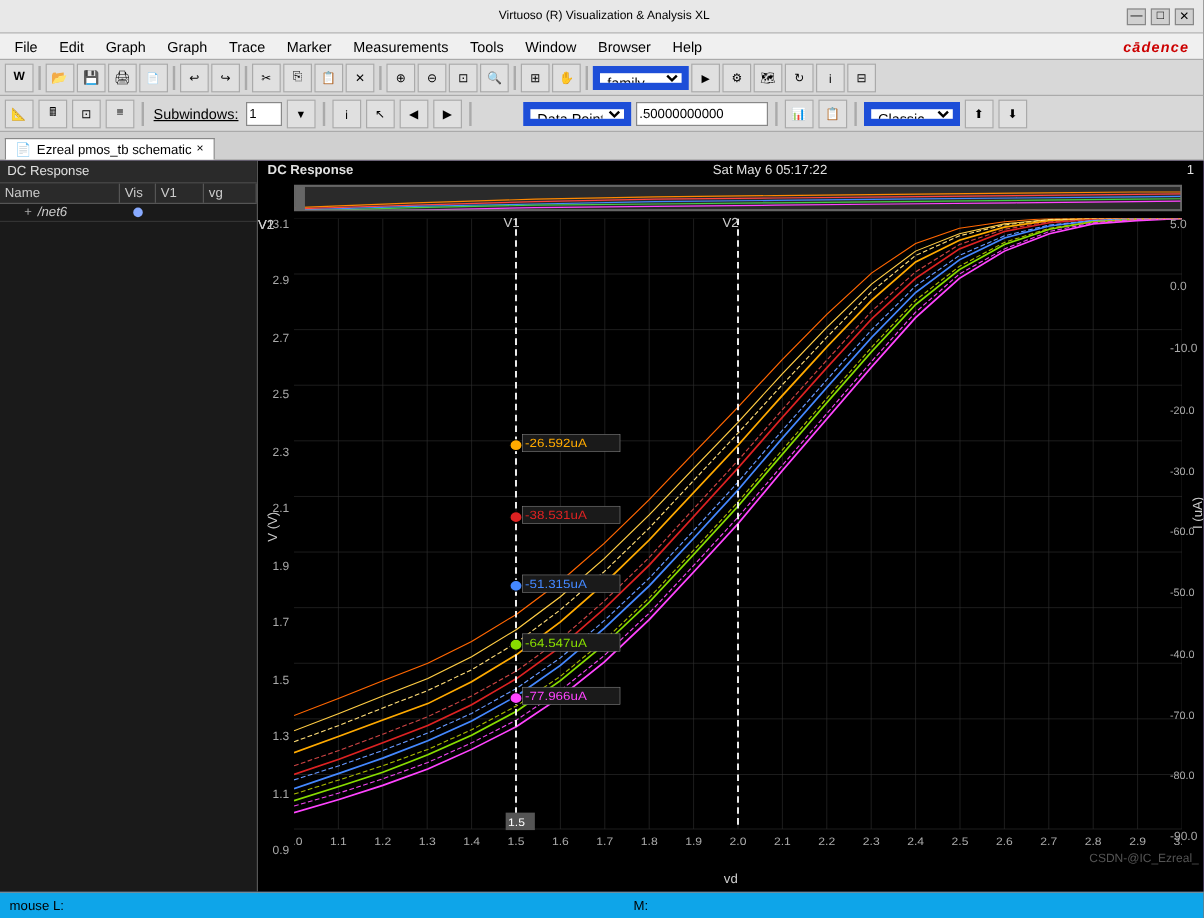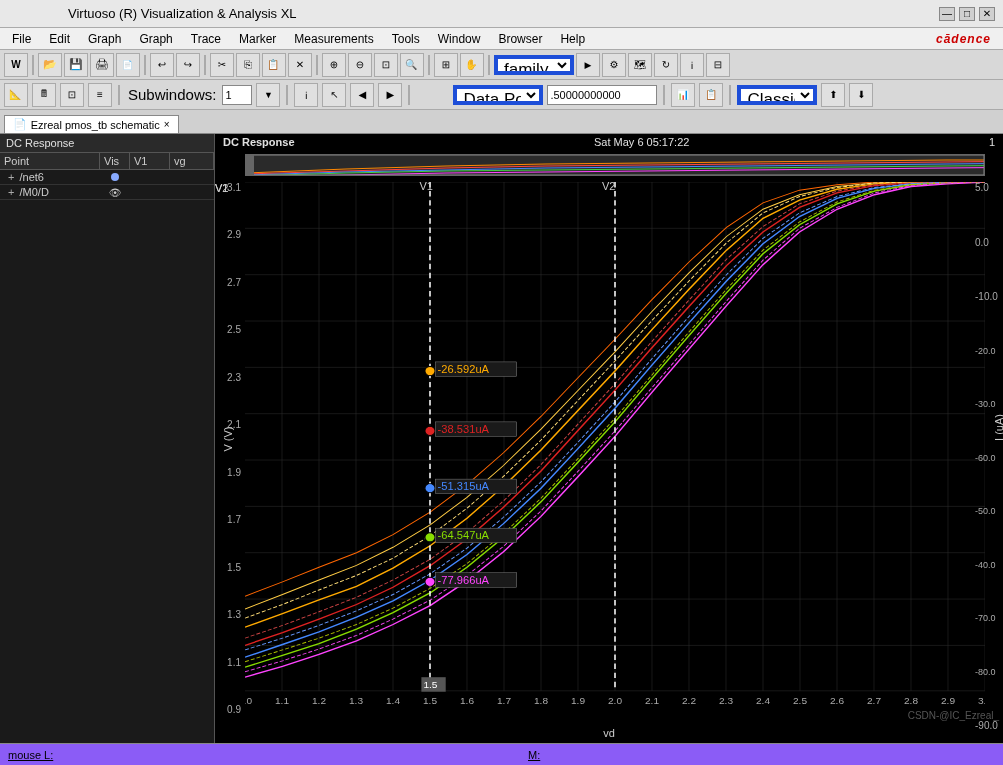"Virtuoso (R) Visualization & Analysis" #title-text { font-size: 13px -> 10px; text-align: left -> center }
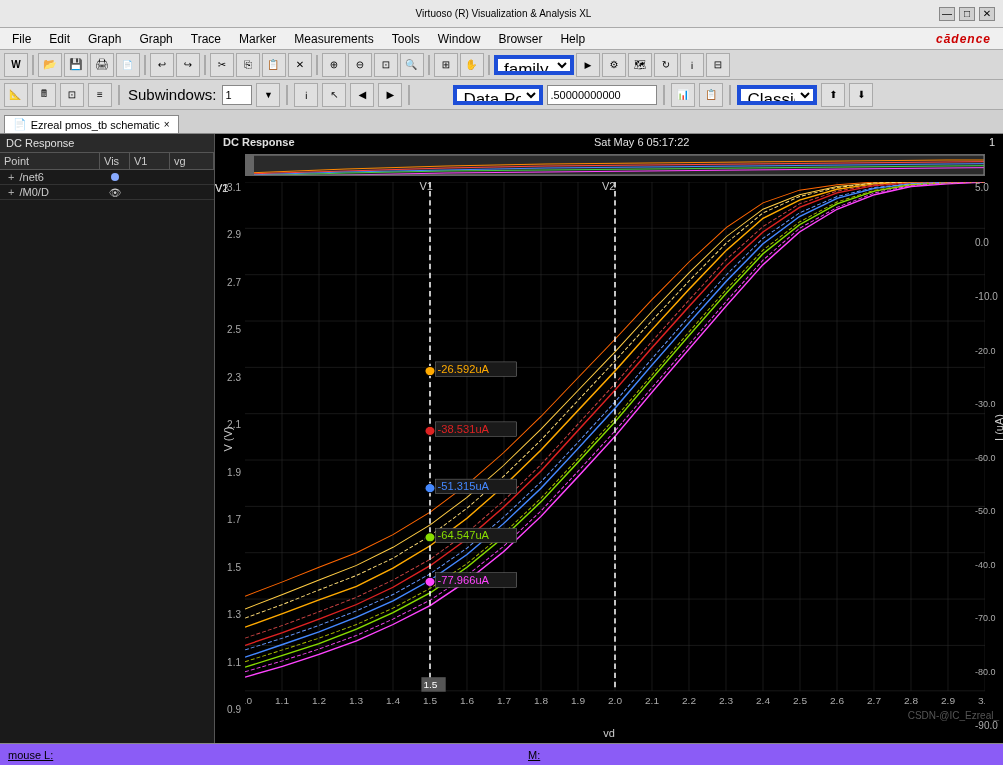"family" .tb-dropdown { border: 4px solid #1d4ed8 -> 6px solid #1d4ed8; font-size: 17px -> 12px }
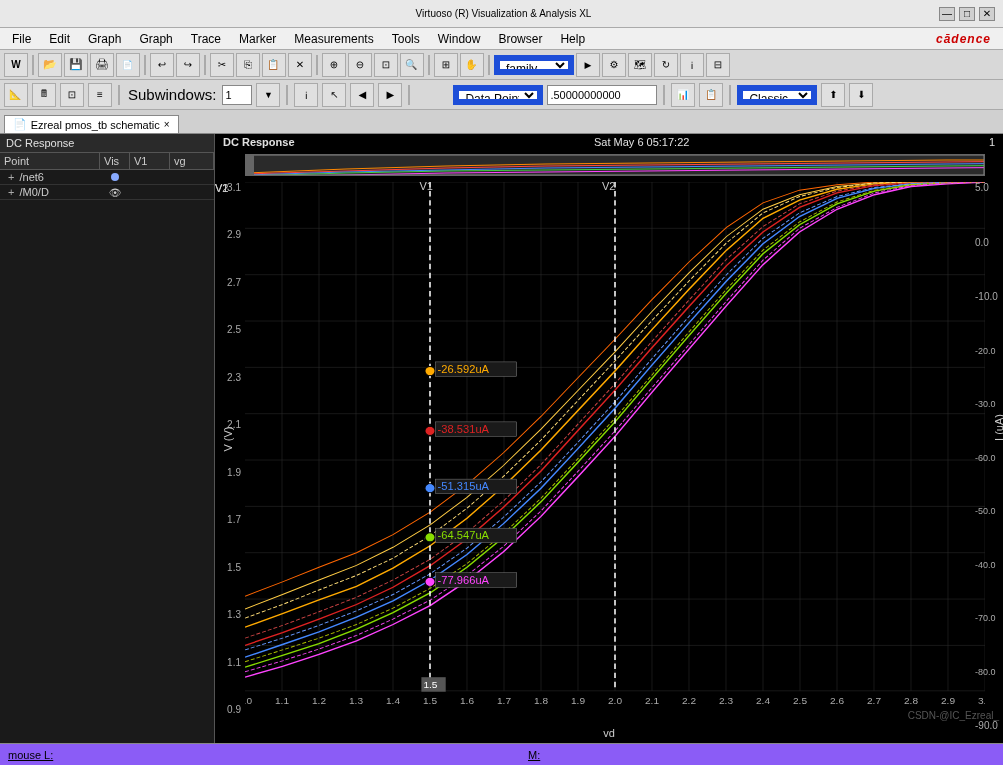"Subwindows:" .tb-label { font-size: 15px -> 12px; text-decoration: none -> underline }
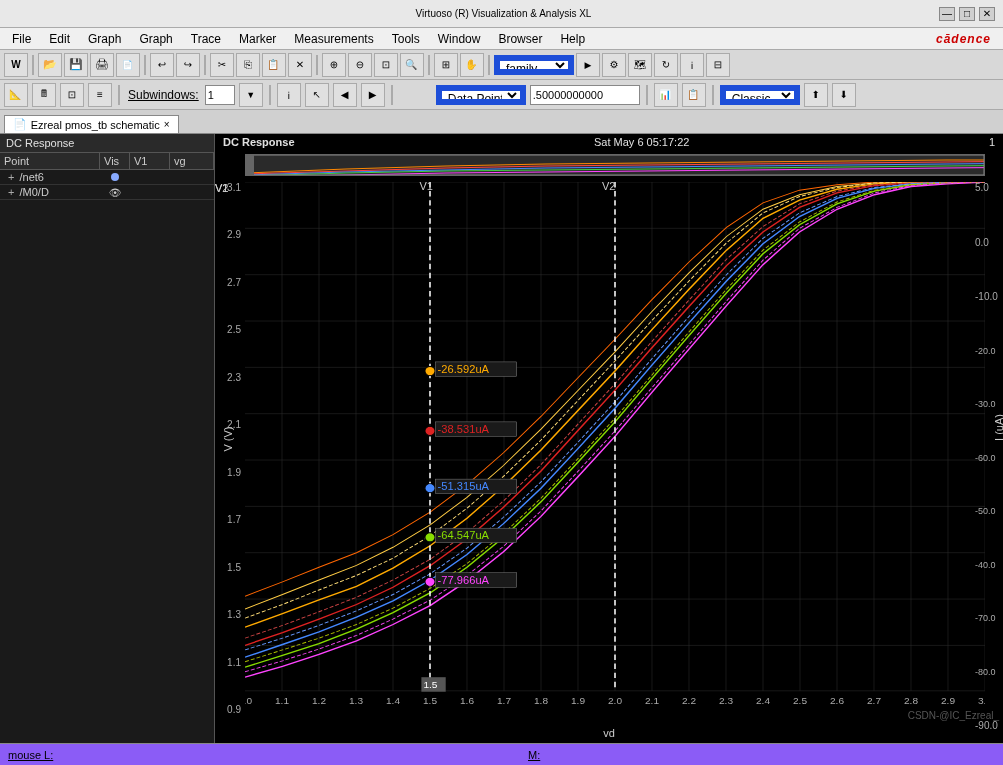"Point" div.panel-col { text: Point -> Name }
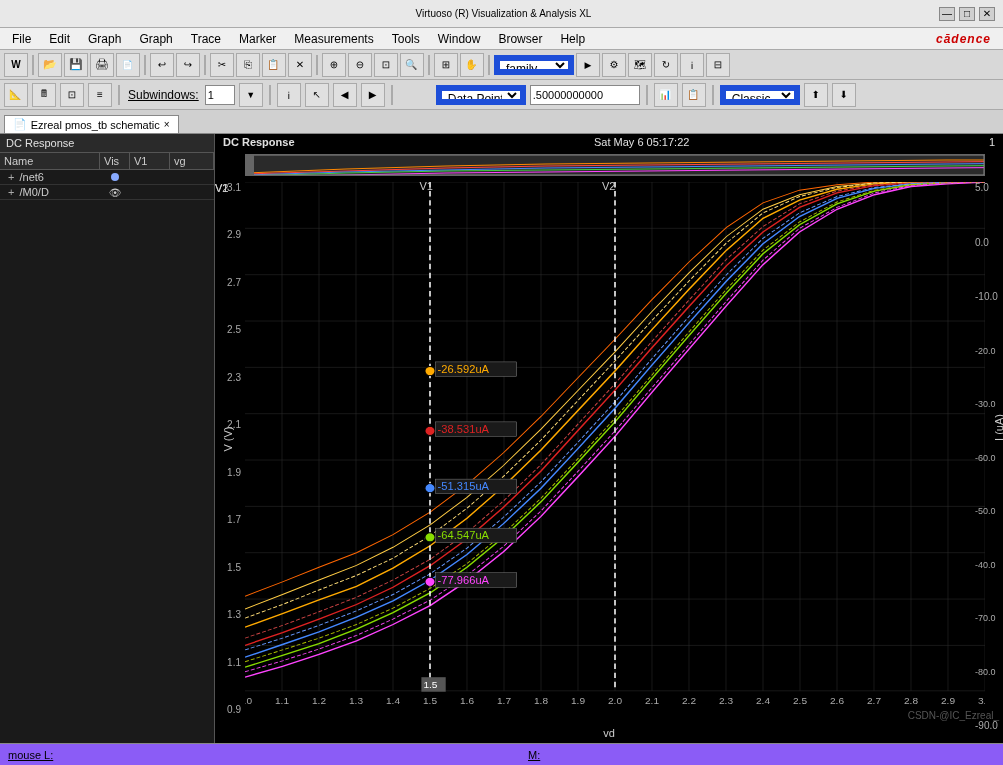"+ /net6" .panel-row-name { font-style: none -> italic; padding: 0 8px -> 0 20px }
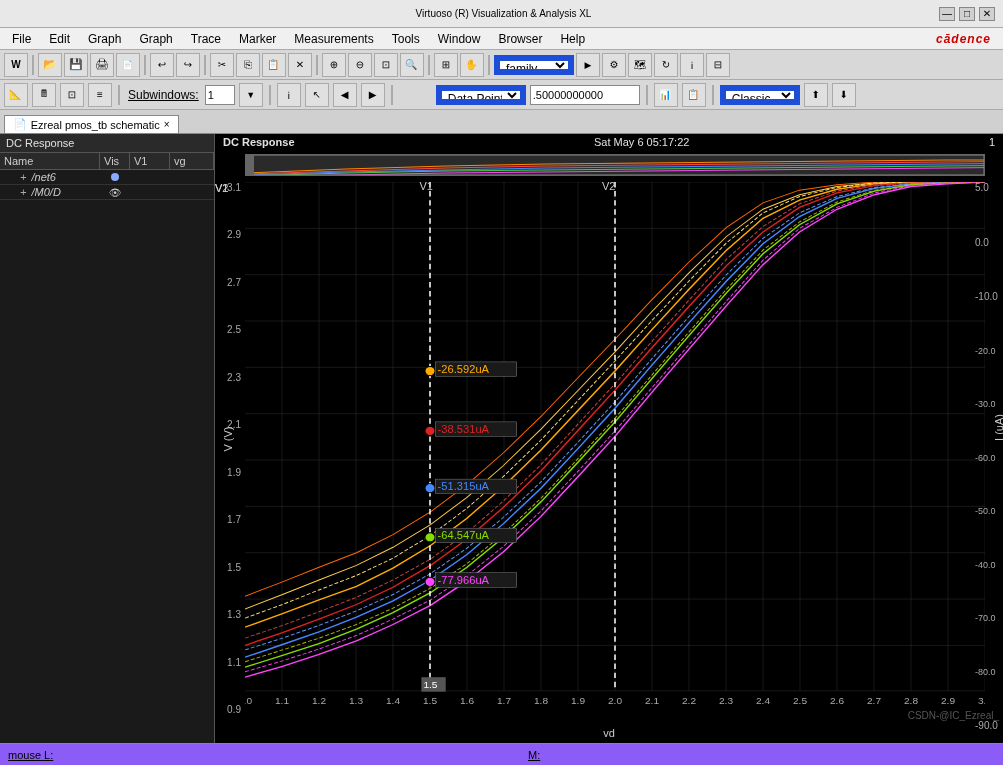"+ /M0/D" div.panel-row { html: <div> <div> <span>+</span> <span>/M0/D</span> </div> <div> <span>👁</span> </div> <div></div> <div></div> </div> -> none }
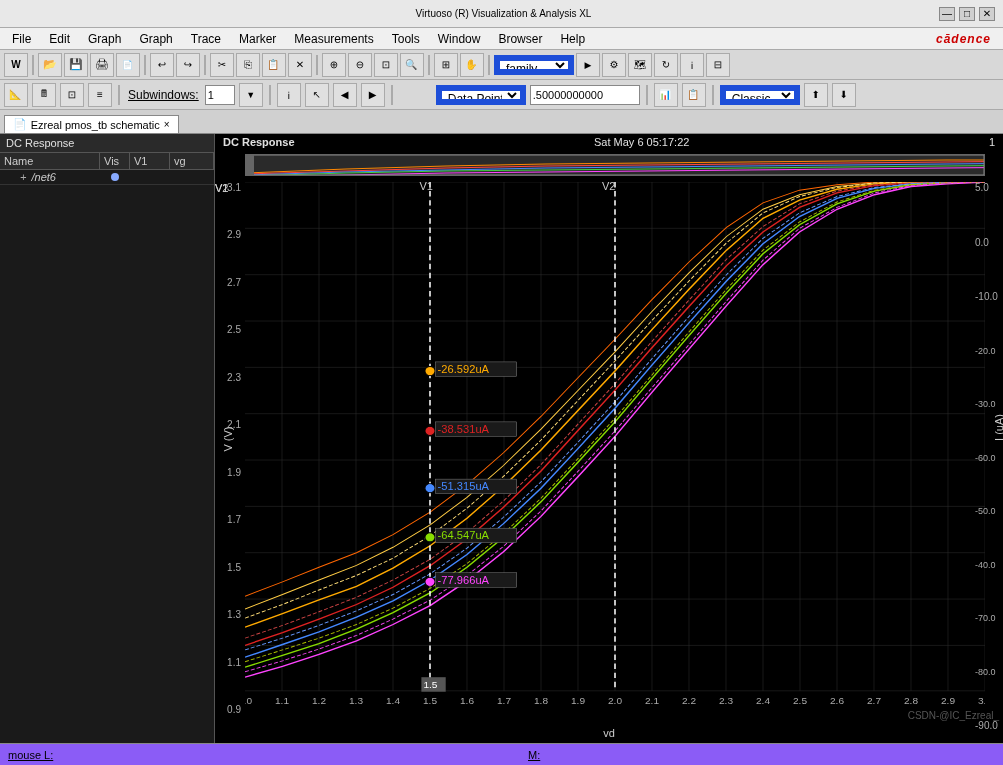"5.0" div { bottom: 12px -> 40px }
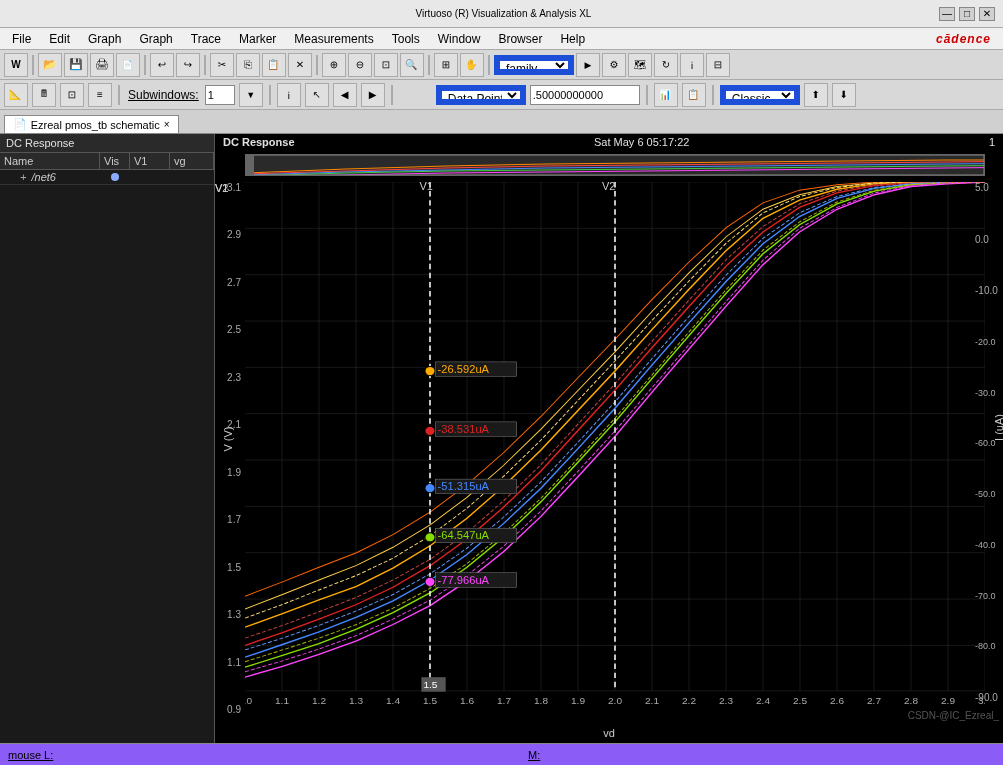"mouse L:" #status-bar { background: #8b5cf6 -> #0ea5e9; text-decoration: underline -> none }
